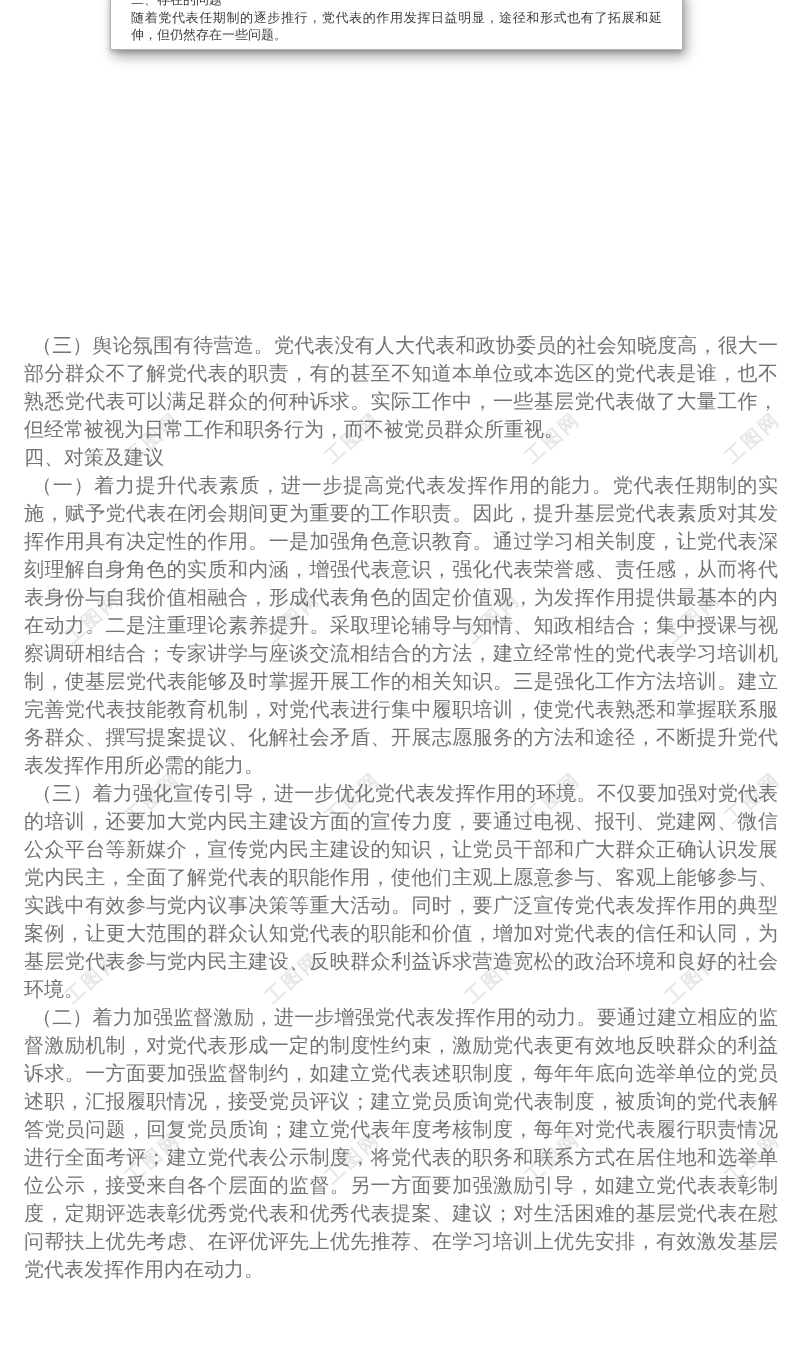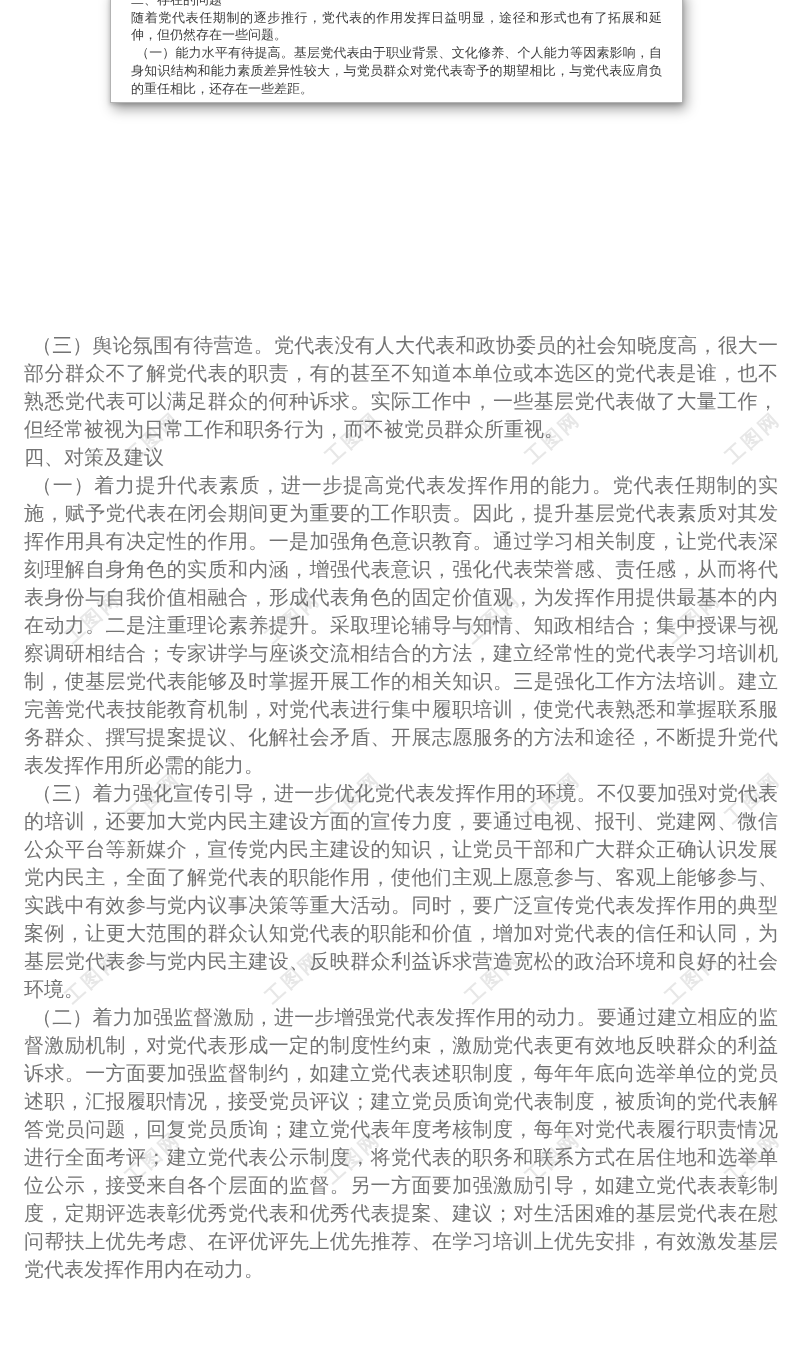"（一）能力水平有待提高。基层党代表由于职业背景、文化修养、个人能力等因素影响，自" p.pp-indent { html: <p>（一）能力水平有待提高。基层党代表由于职业背景、文化修养、个人能力等因素影响，自身知识结构和能力素质差异性较大，与党员群众对党代表寄予的期望相比，与党代表应肩负的重任相比，还存在一些差距。</p> -> none }
